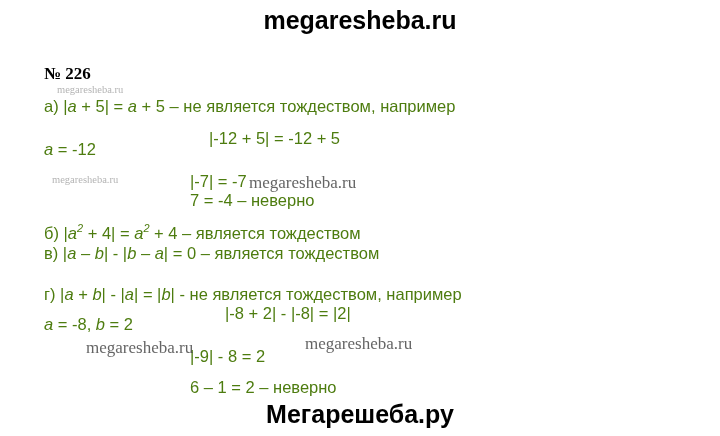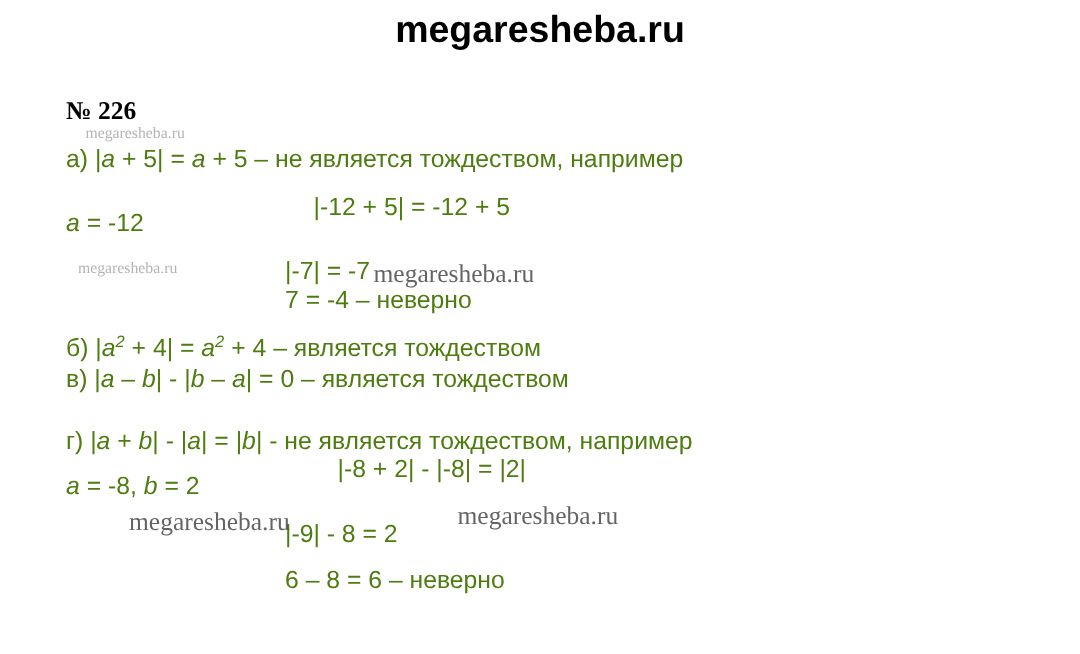"6 – 8 = 6" div.line { text: 8 = 6 -> 1 = 2 }
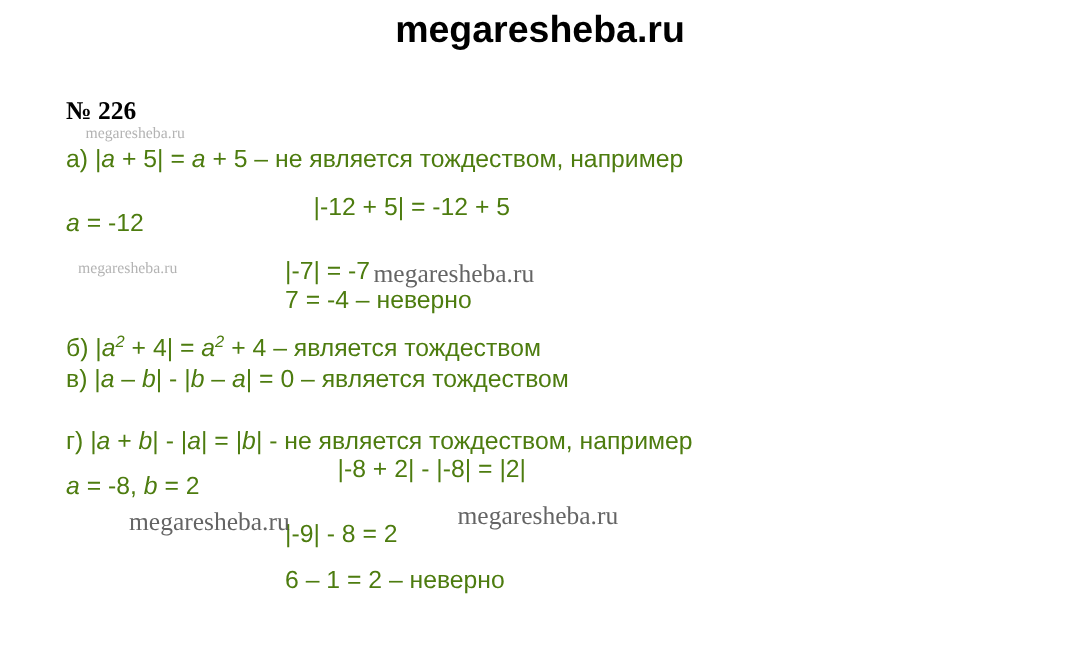"Мегарешеба.ру" div.brand-bottom { html: none -> <div>Мегарешеба.ру</div> }
